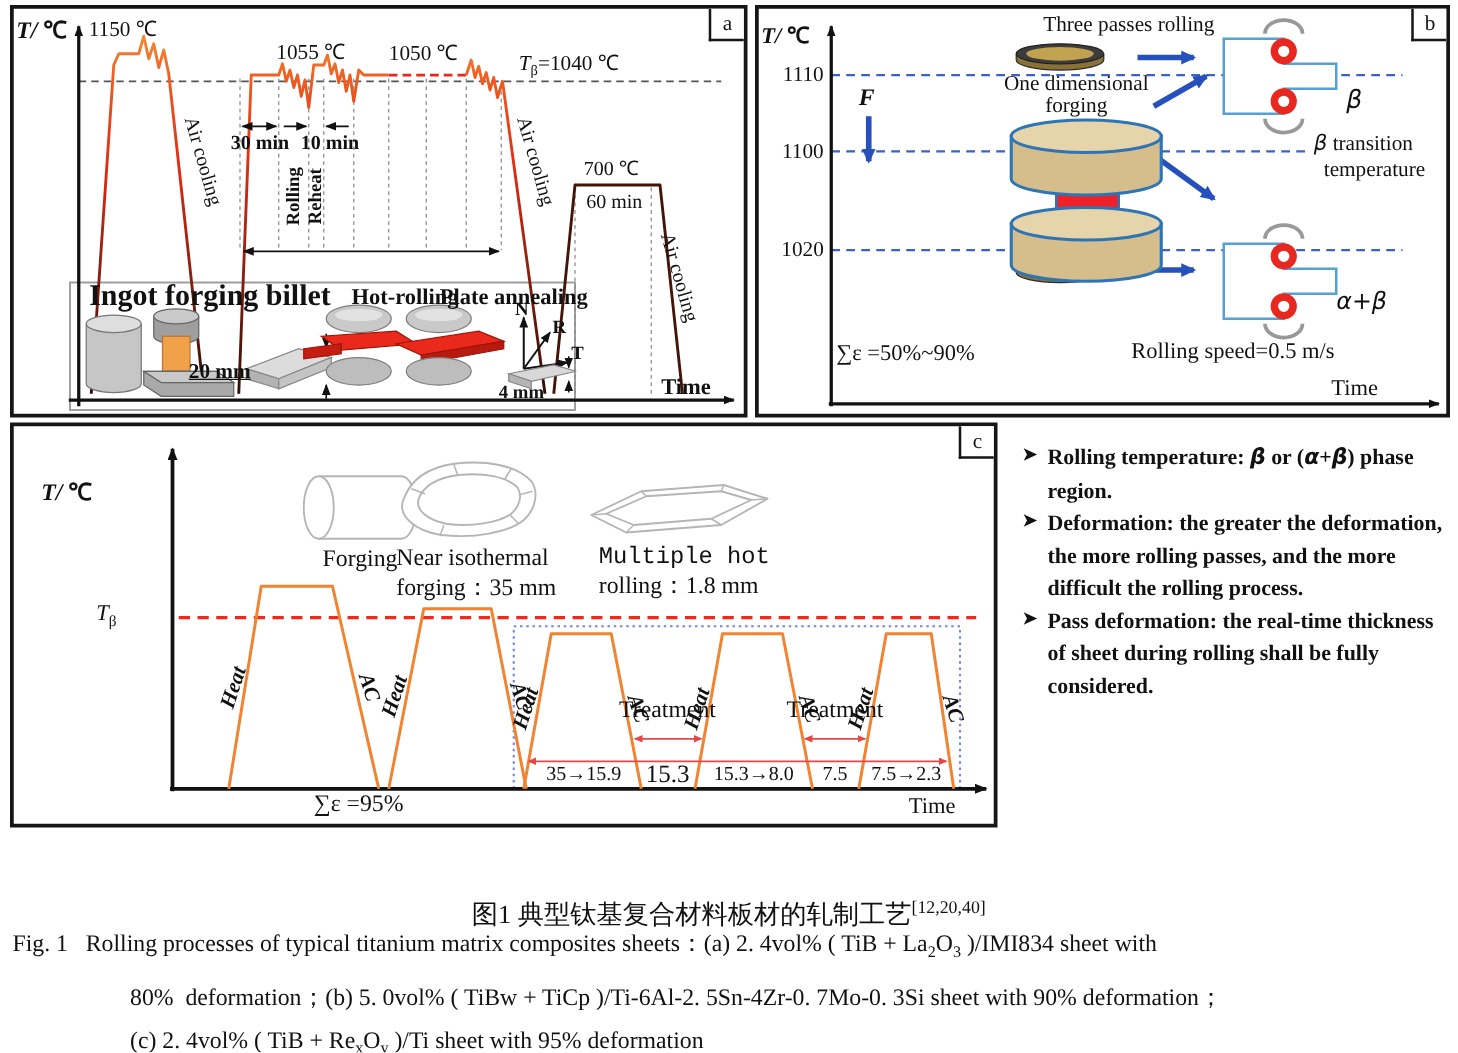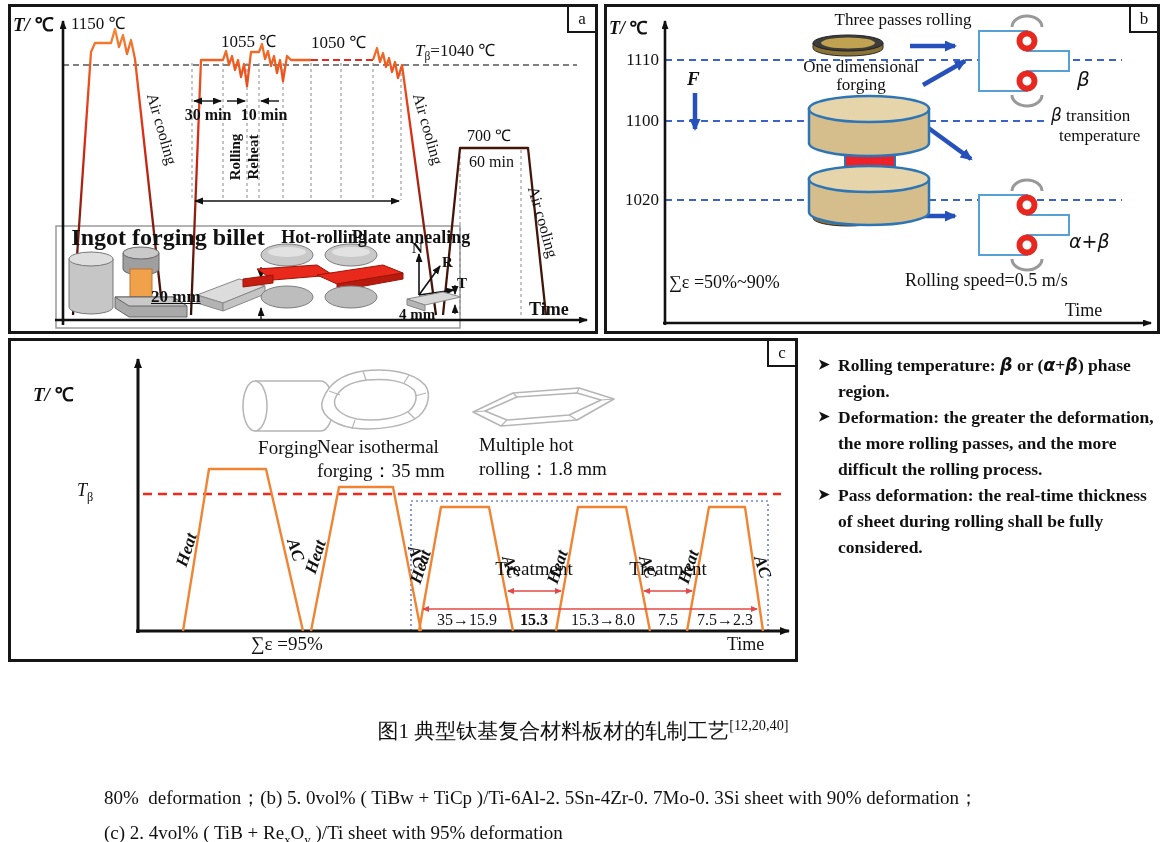"Multiple hot" div.L { font-family: none -> Liberation Mono, monospace }
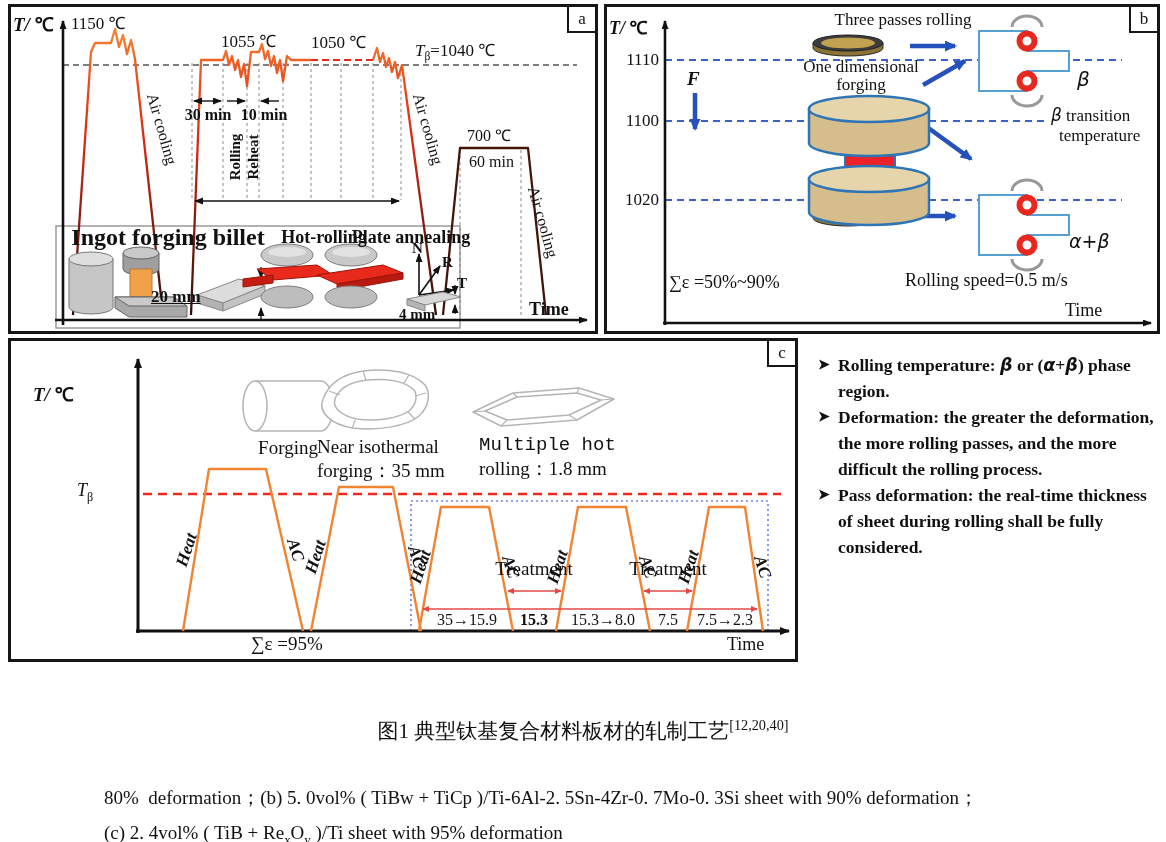"15.3" div.L { font-size: 16px -> 20px; font-weight: bold -> none }
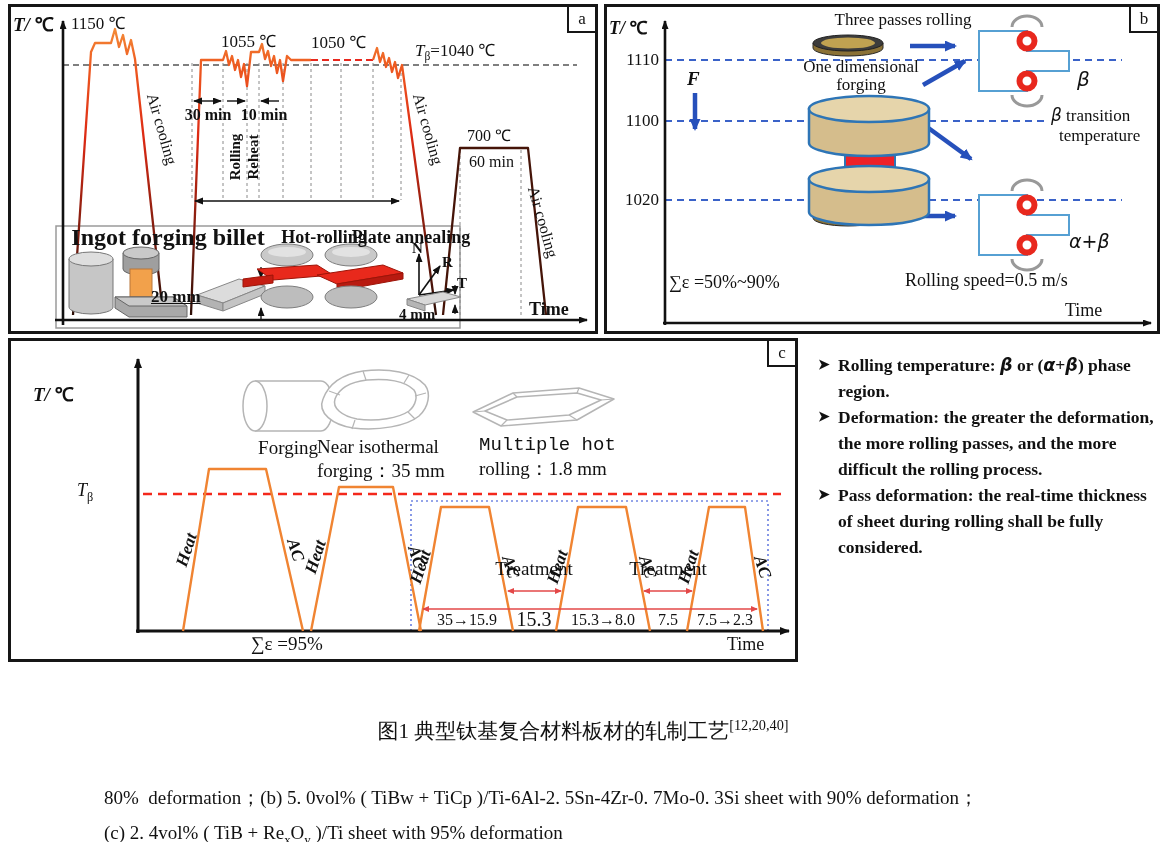"Fig. 1 Rolling processes of" div.capline { html: none -> <div><span>Fig. 1 Rolling processes of typical titanium matrix composites sheets：(a) 2. 4vol% ( TiB + La</span><sub>2</sub><span>O</span><sub>3</sub><span> )/IMI834 sheet with</span></div> }
